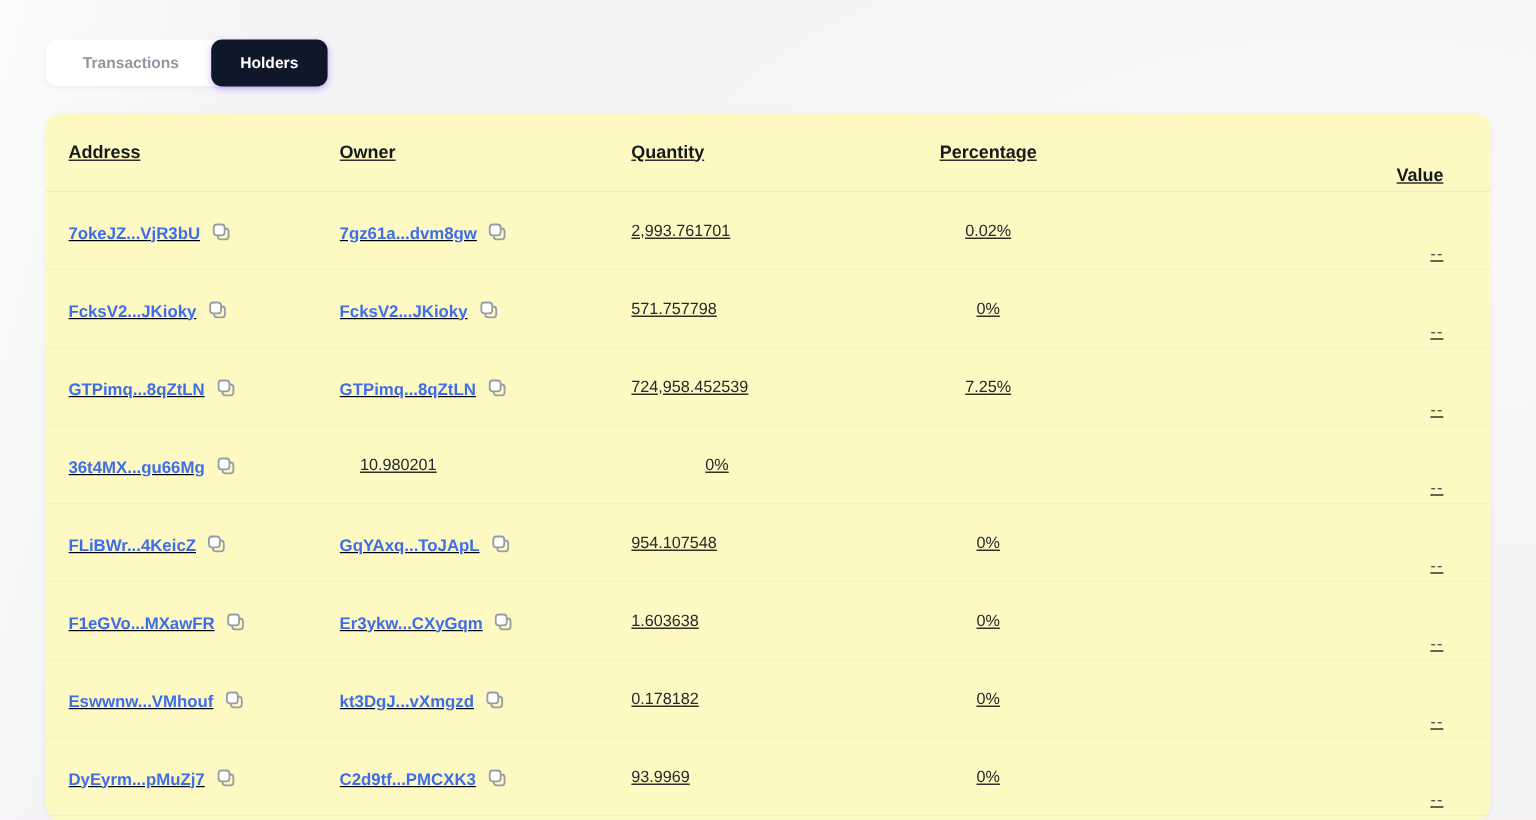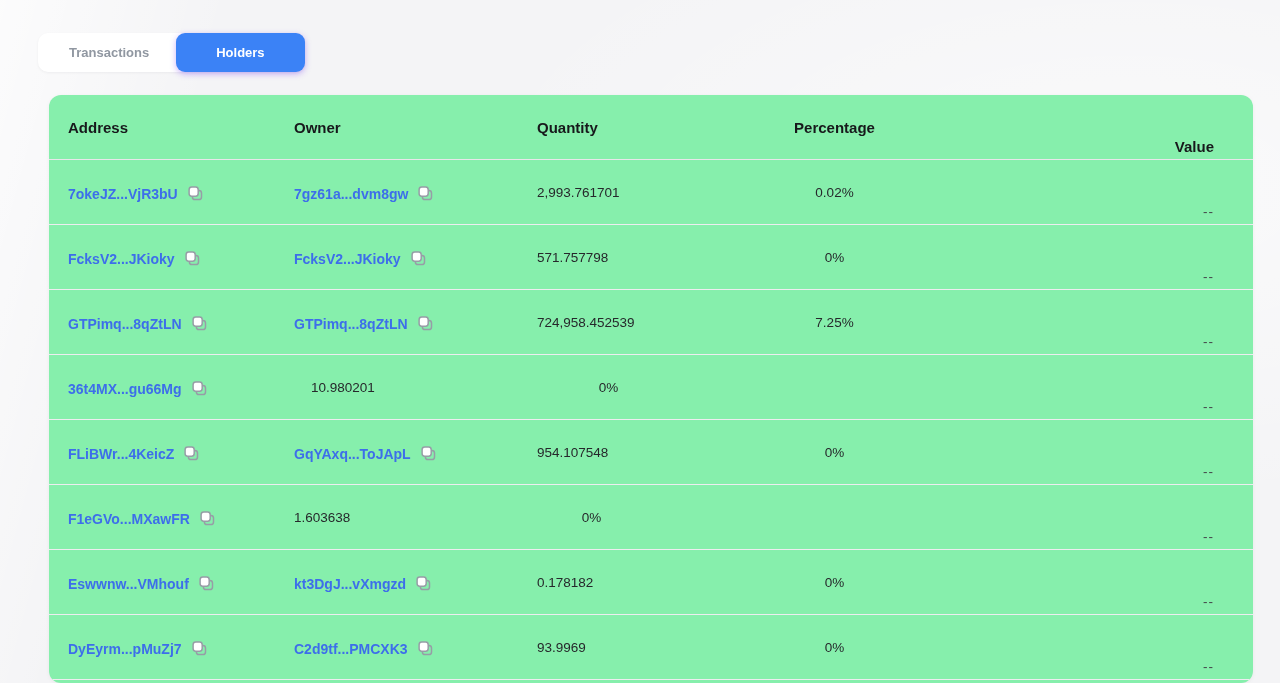"Holders" .tab.active { background: #3b82f6 -> #0f172a; padding: 0 40px -> 0 24px }
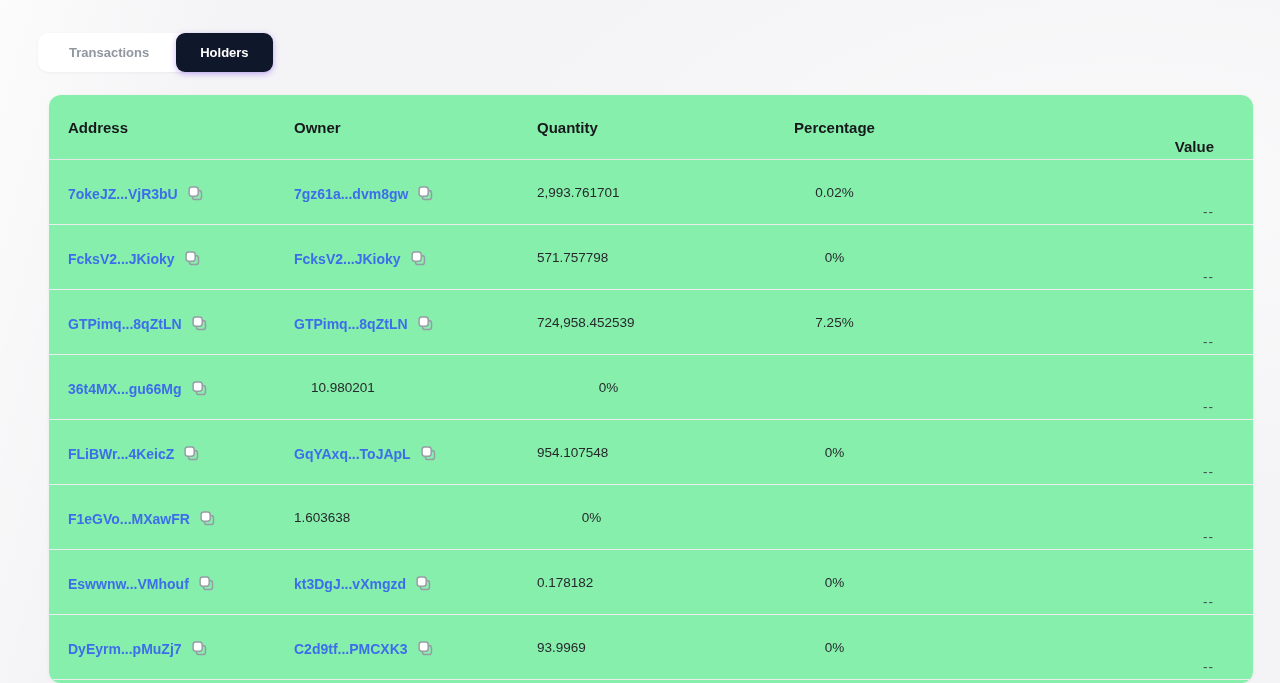"Address" .card { background: #86efac -> #fef9c3; left: 49px -> 38px; text-decoration: none -> underline }
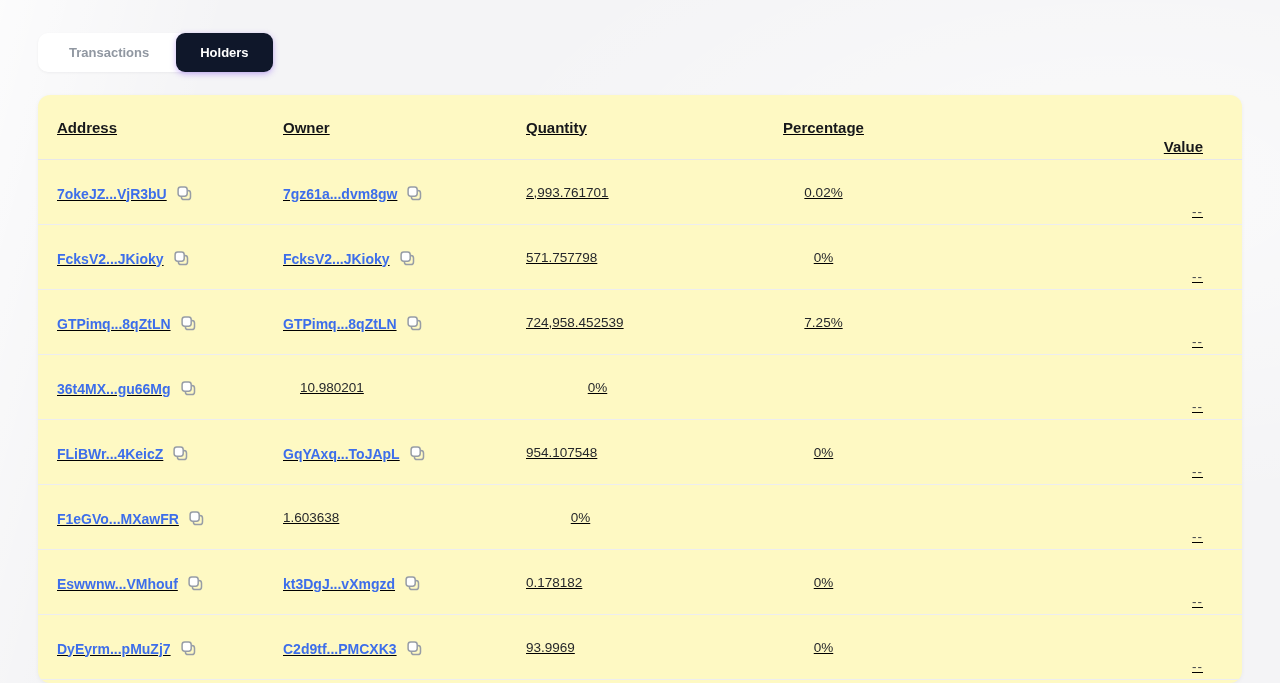"Er3ykw...CXyGqm" div.cell { html: none -> <div> <span> <a>Er3ykw...CXyGqm</a> <span> <svg> <rect></rect> <rect></rect> </svg> </span> </span> </div> }
